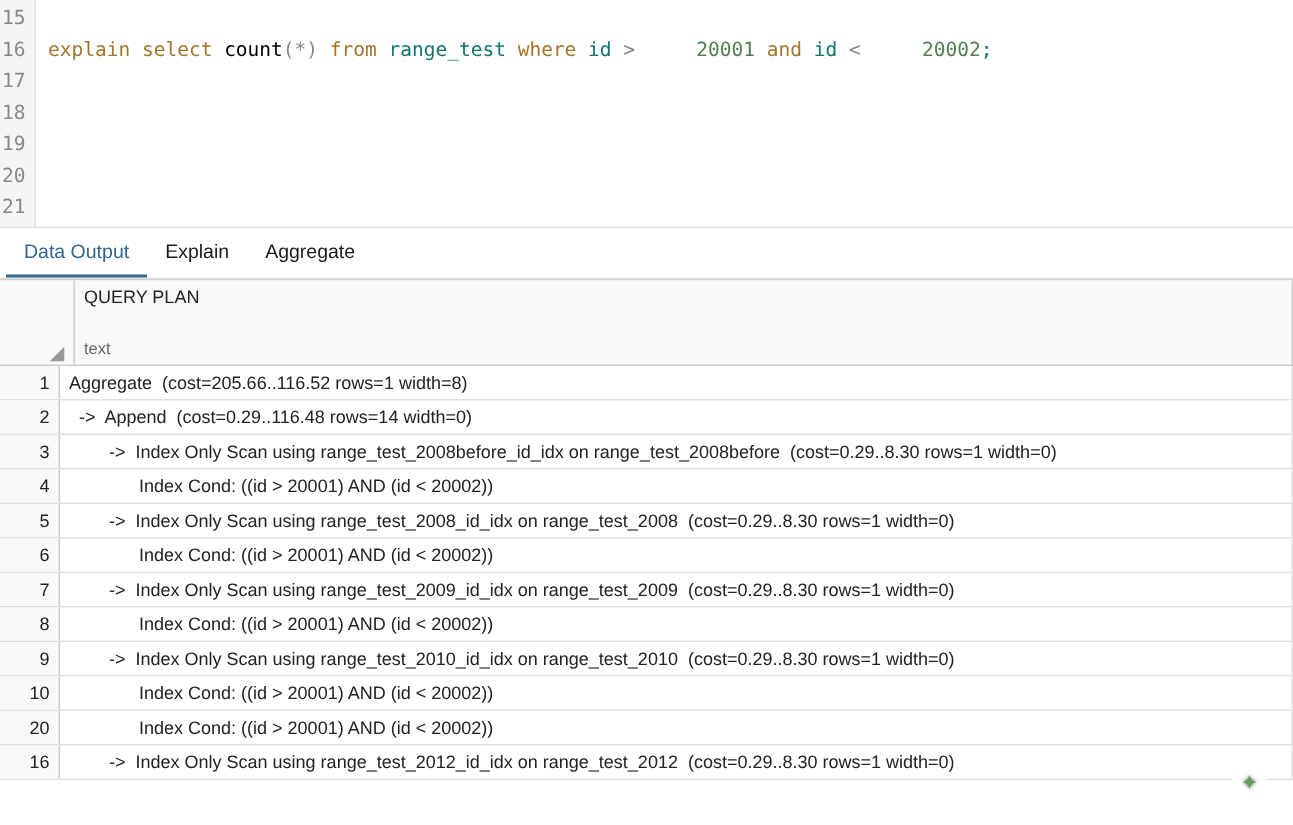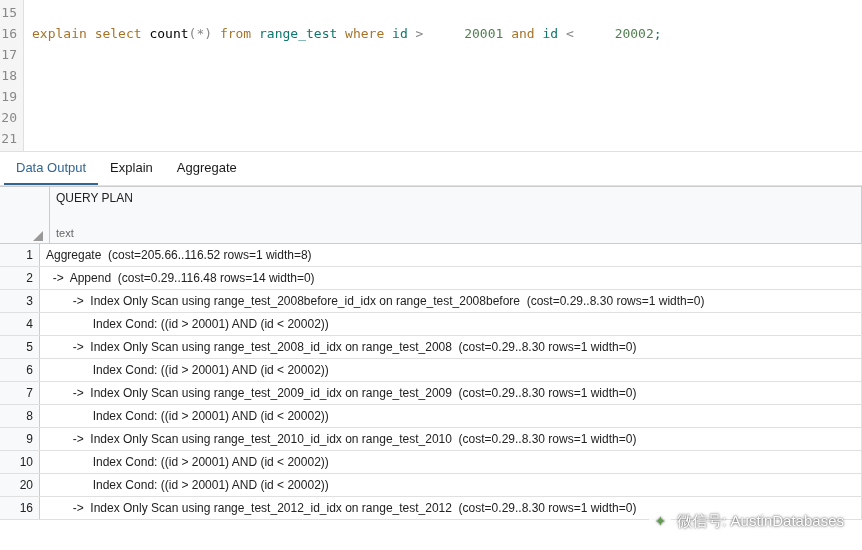"微信号: AustinDatabases" span { html: <span>微信号: AustinDatabases</span> -> none }
